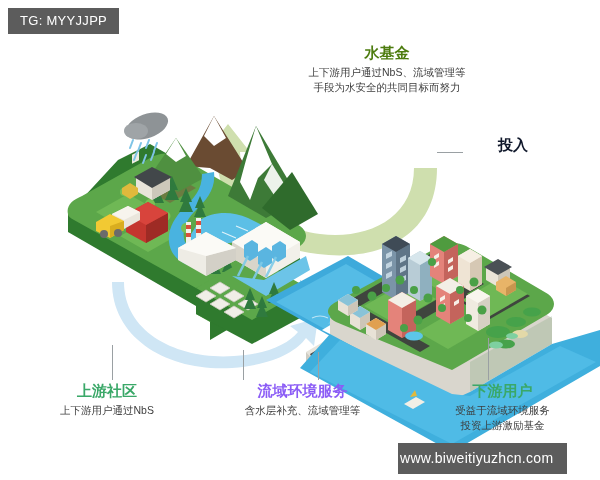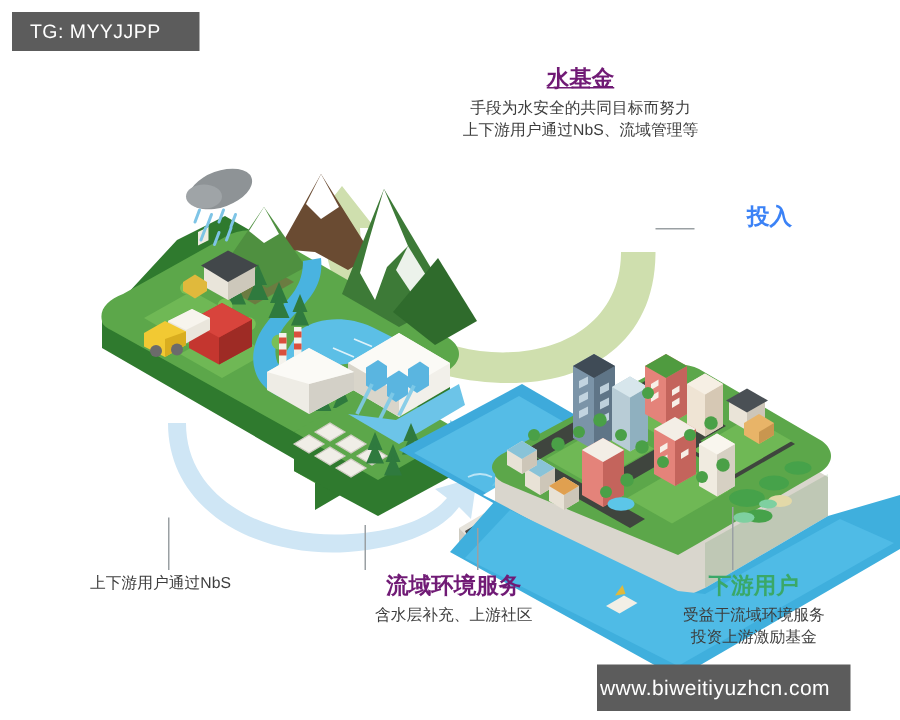"TG: MYYJJPP" #tg-badge { padding: 5px 26px 6px 12px -> 5px 12px 6px 12px }
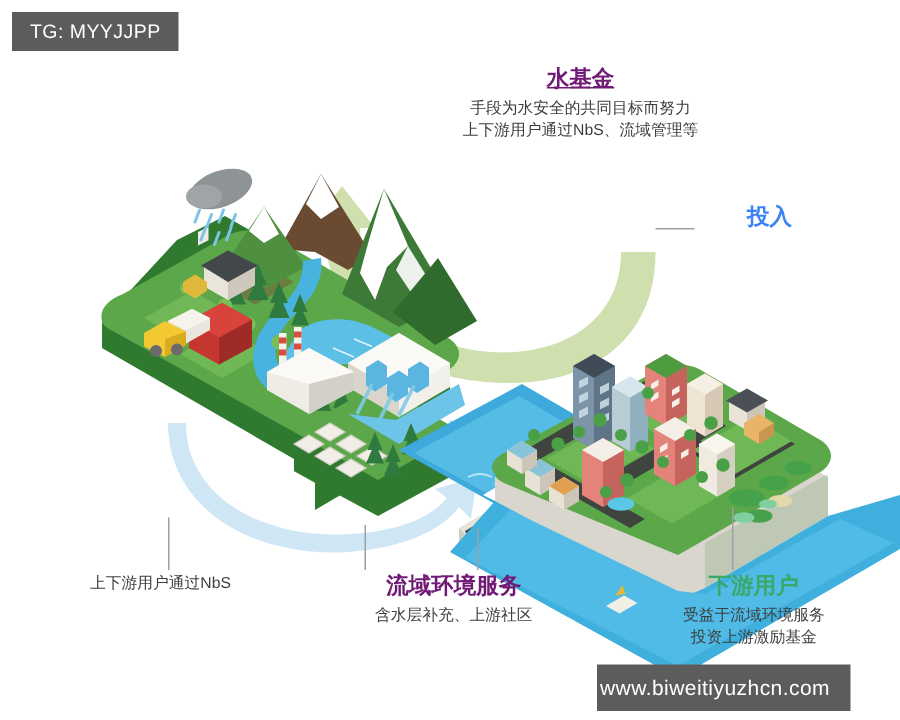"水基金" .t-water-fund { color: #701a75 -> #4d7c0f; text-decoration: underline -> none }
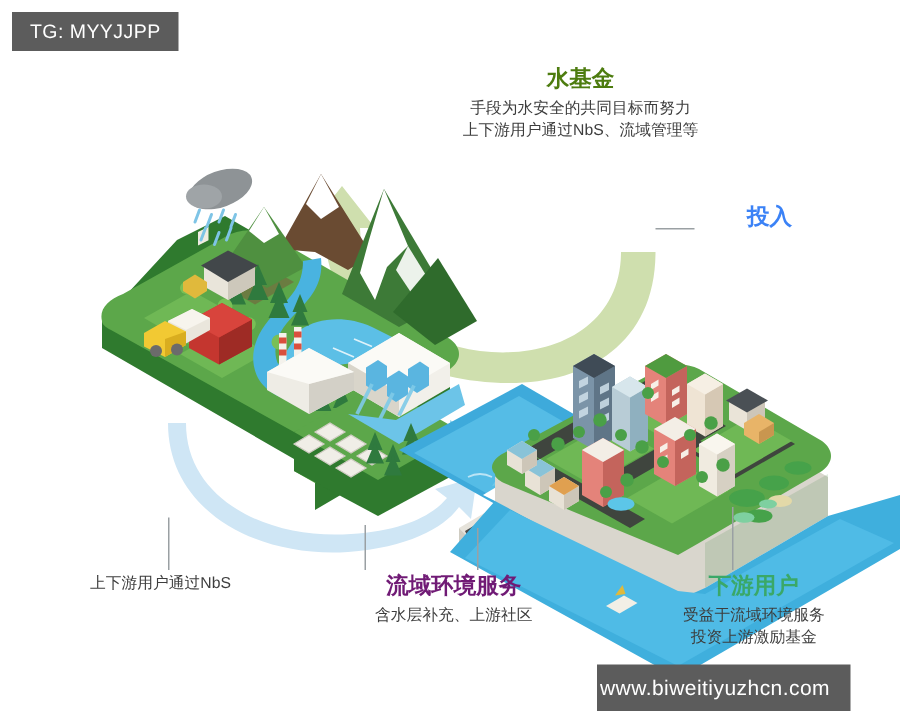"手段为水安全的共同目标而努力" div.c-desc { order: before "上下游用户通过NbS、流域管理等" -> after "上下游用户通过NbS、流域管理等" }
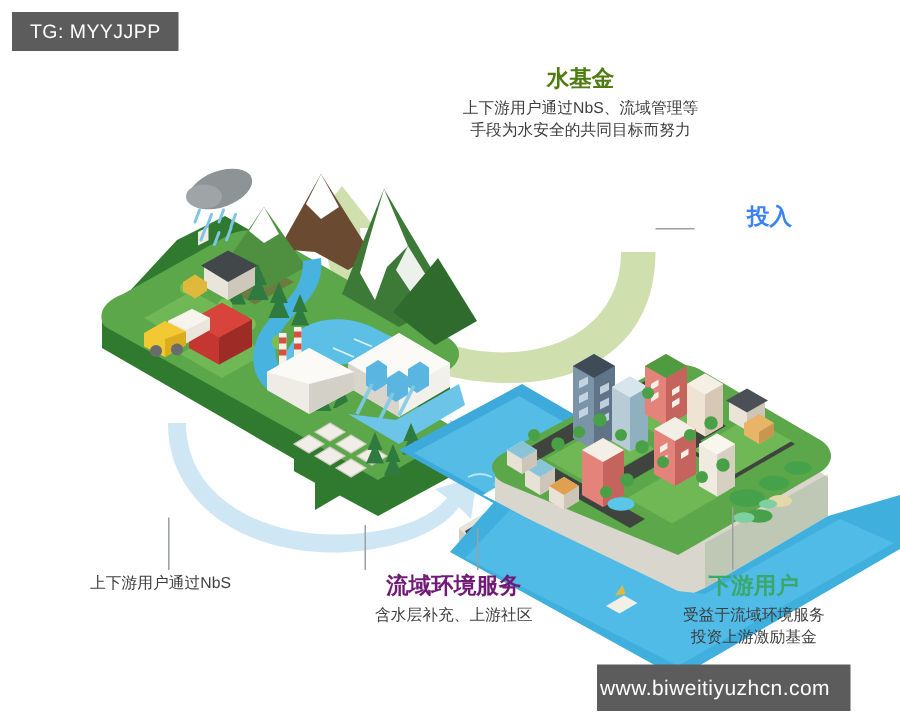"投入" .t-invest { color: #3b82f6 -> #0f172a }
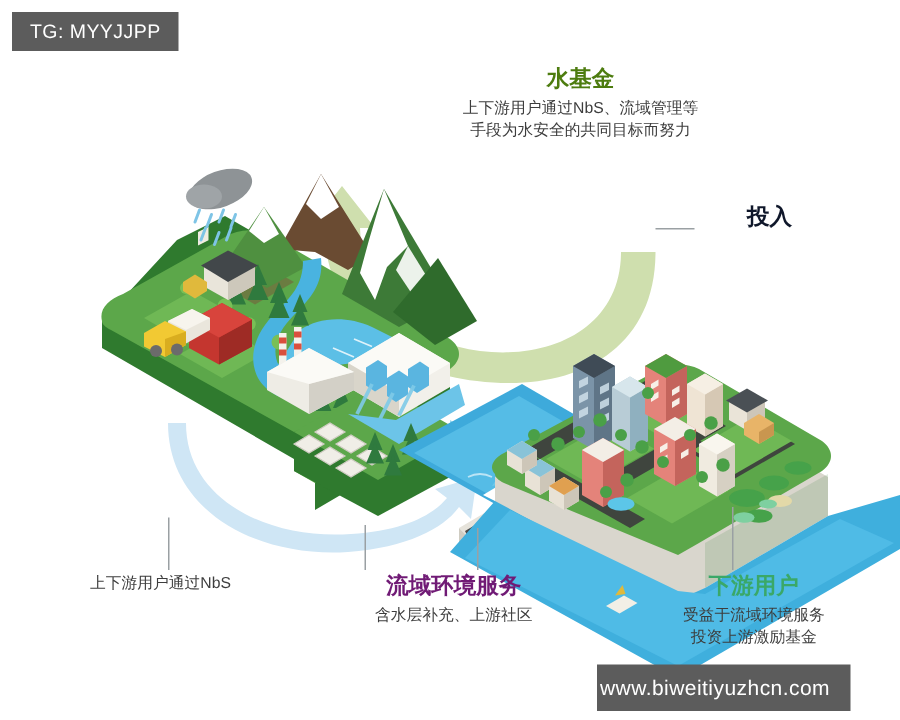"上游社区" div.c-title { html: none -> <div>上游社区</div> }
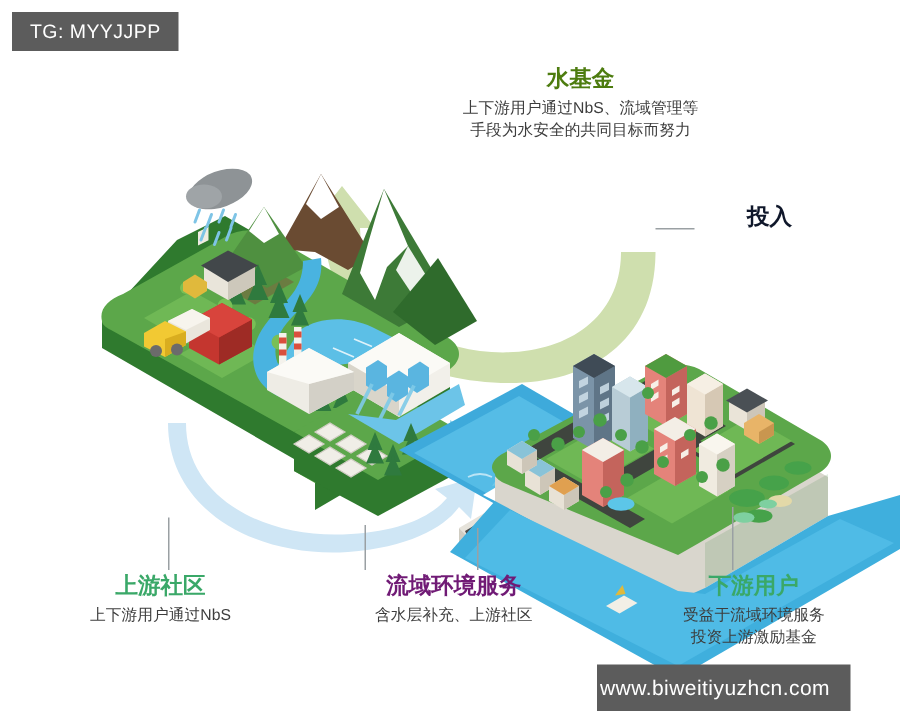"流域环境服务" .t-services { color: #701a75 -> #8b5cf6 }
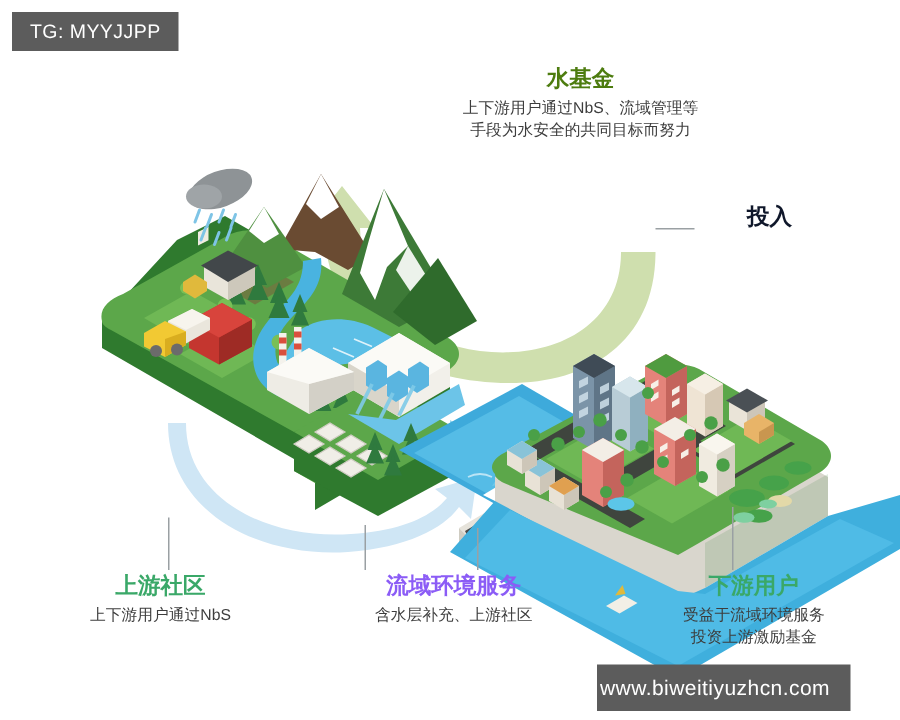"含水层补充、上游社区" div.c-desc { text: 上游社区 -> 流域管理等 }
